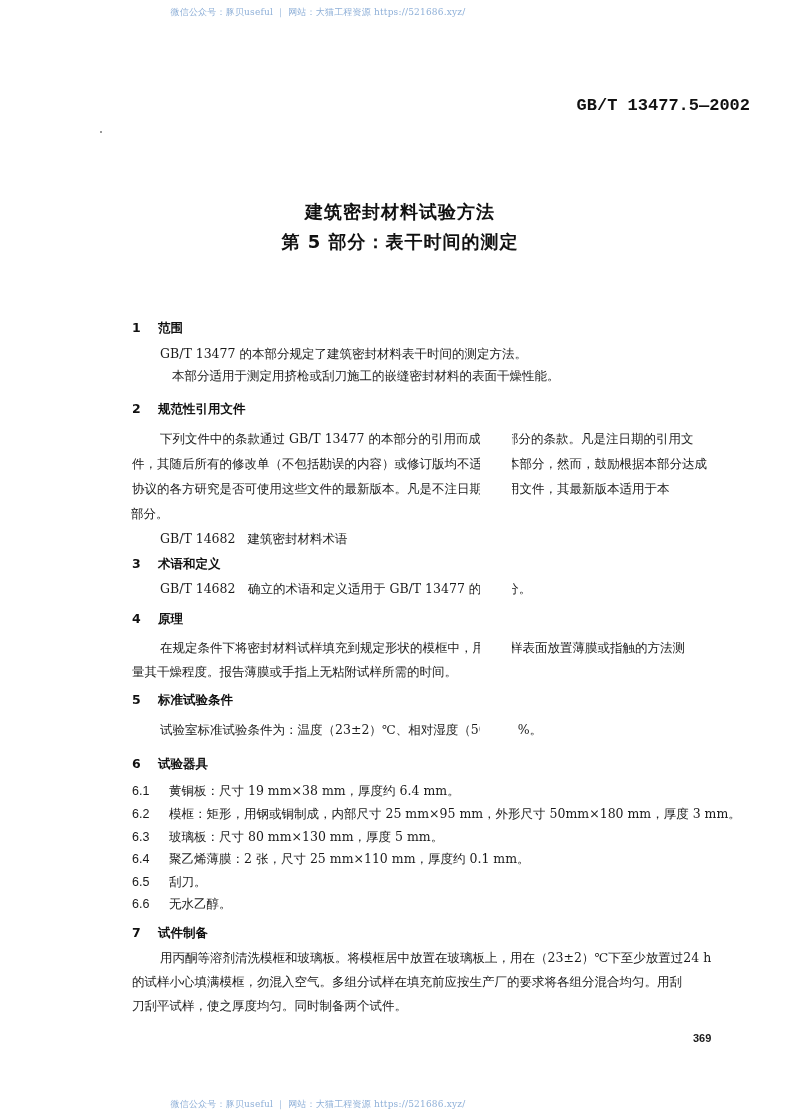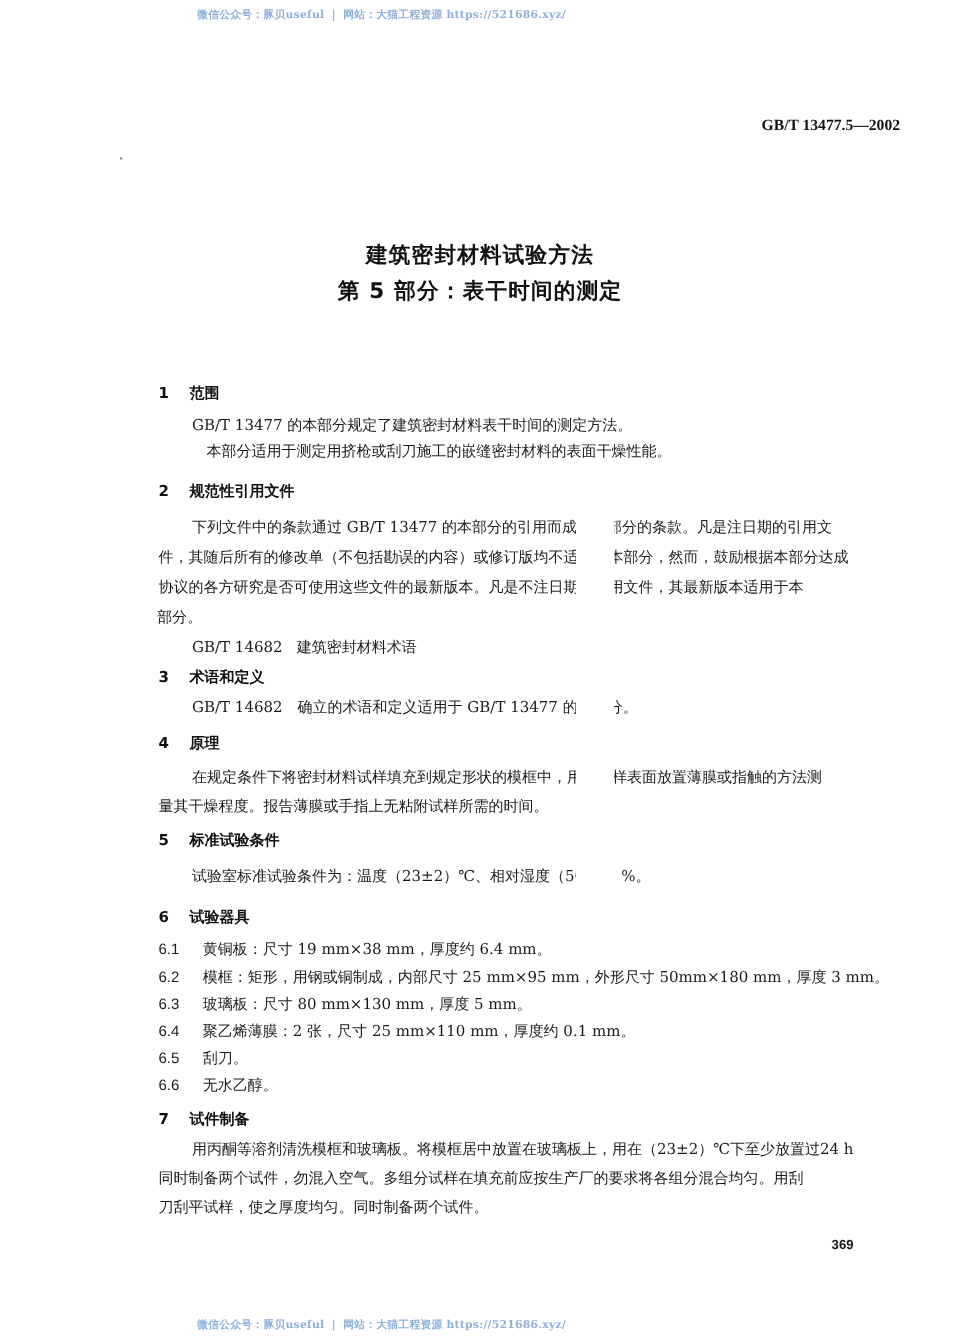"微信公众号：豚贝useful ｜ 网站：大猫工程资源" .watermark { font-weight: bold -> none }
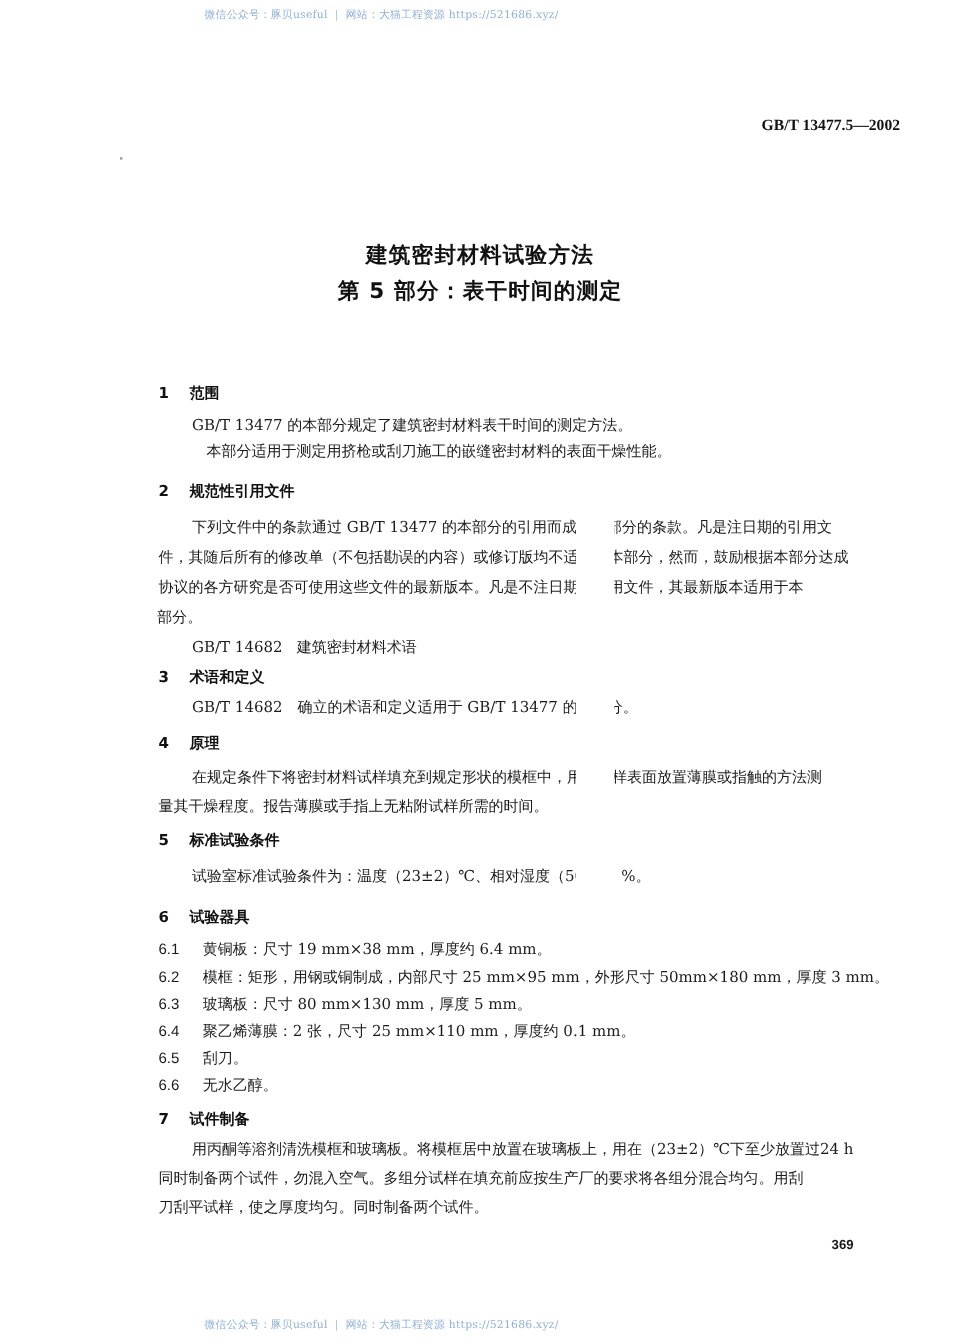"GB/T 13477.5—2002" .std-code { font-family: Liberation Serif, serif -> Liberation Mono, monospace; font-size: 13px -> 17px }
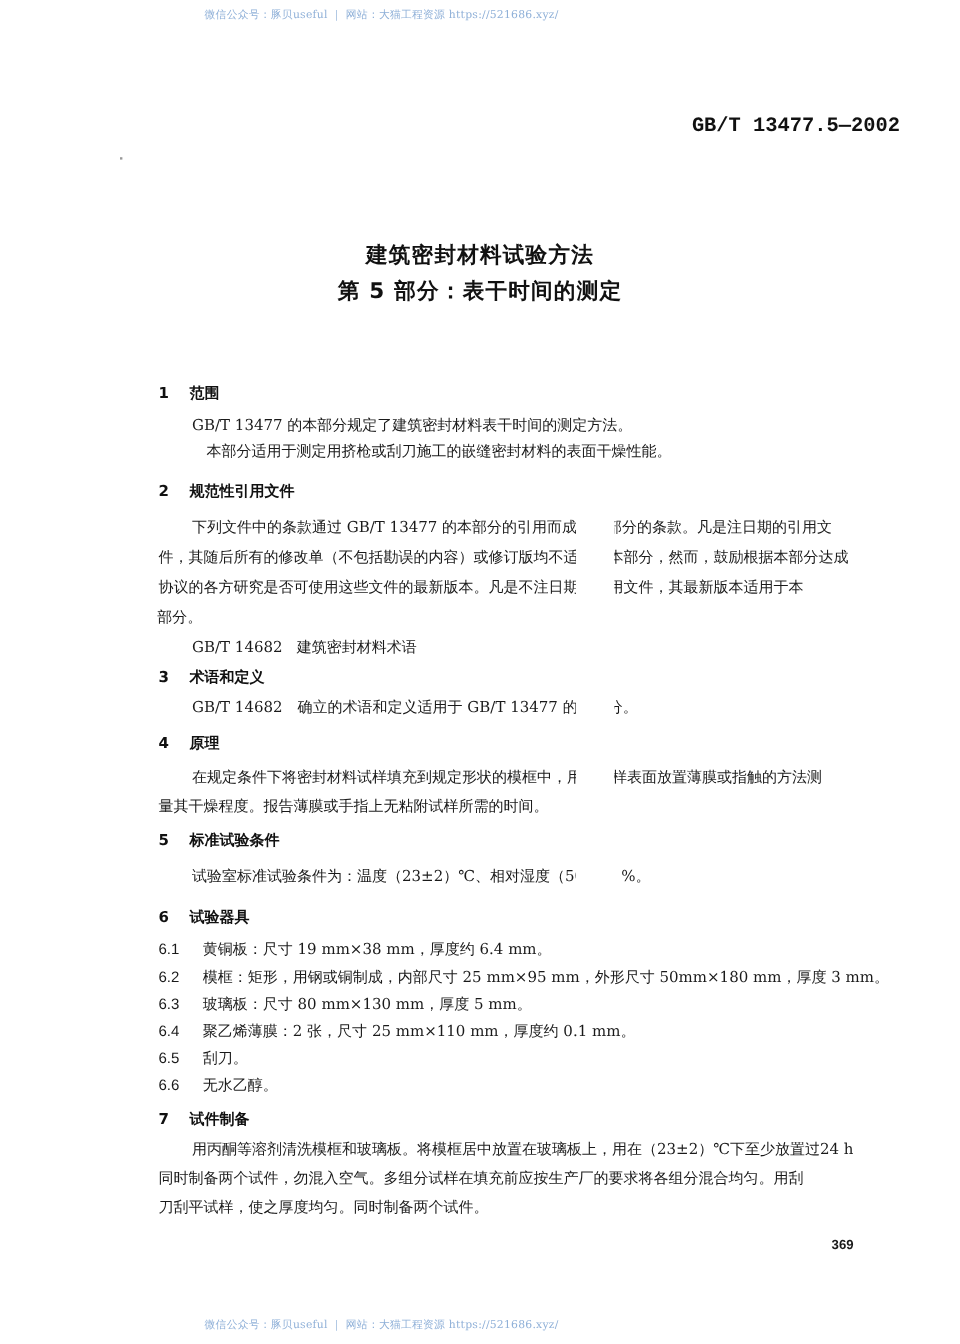"同时制备两个试件，勿混入空气。多组分试样在填充前应按生产厂的要求将各组分混合均匀" div.para { text: 同时制备两个试件 -> 的试样小心填满模框 }
